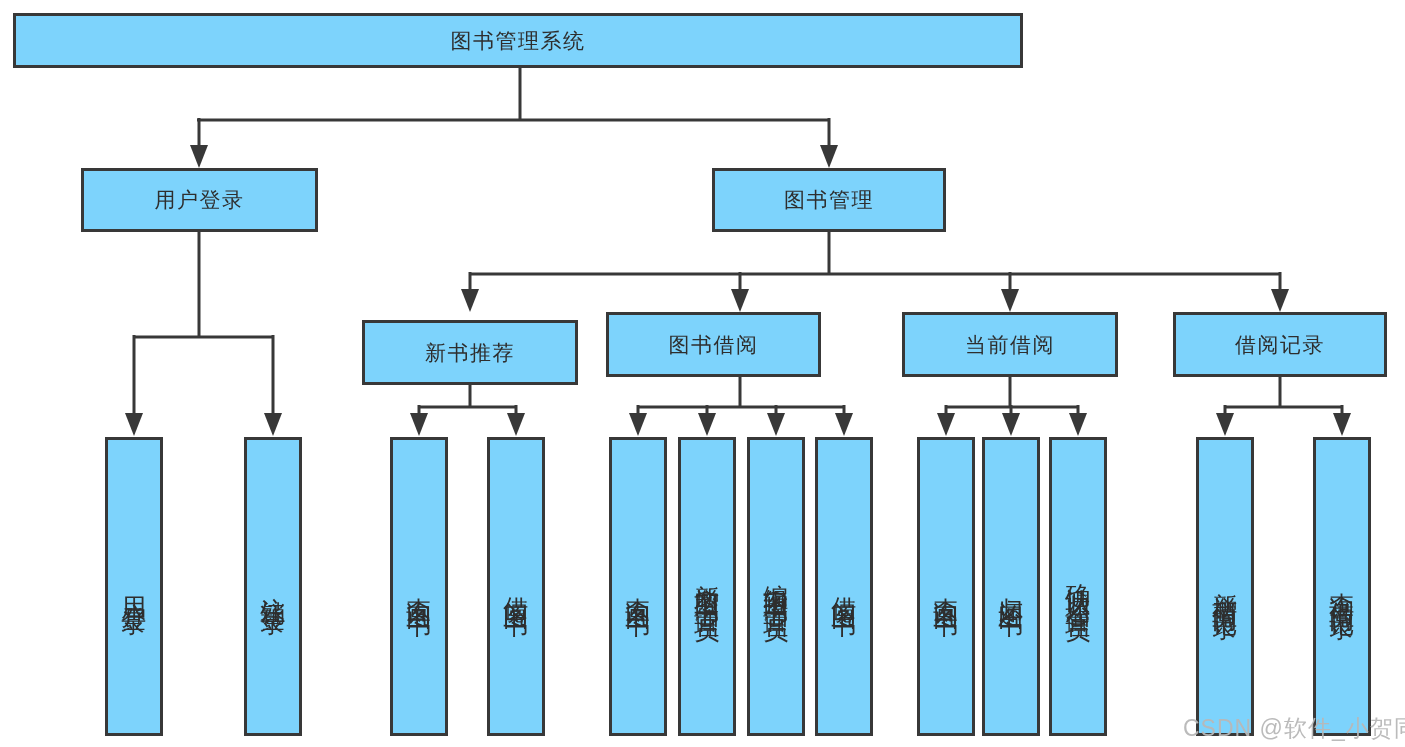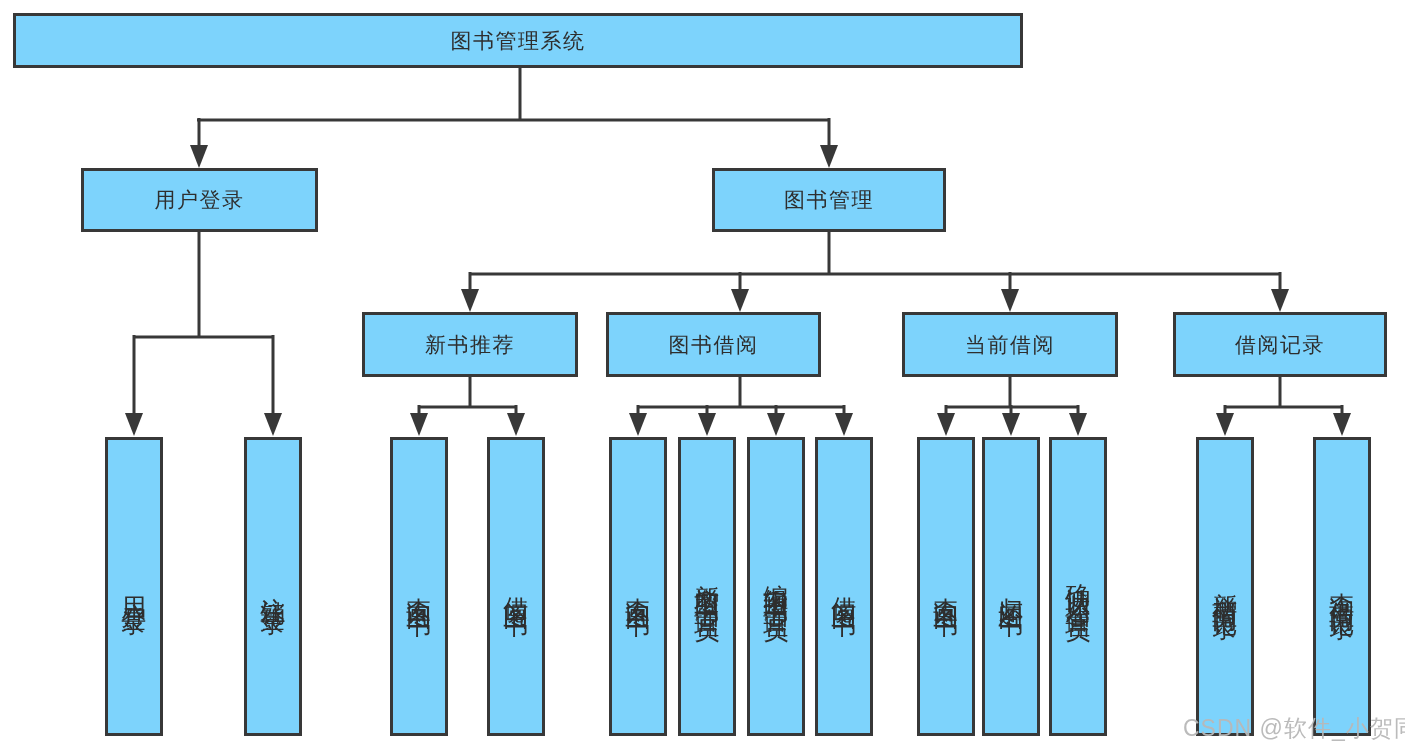"新书推荐" #n-c0 { top: 312px -> 320px }
